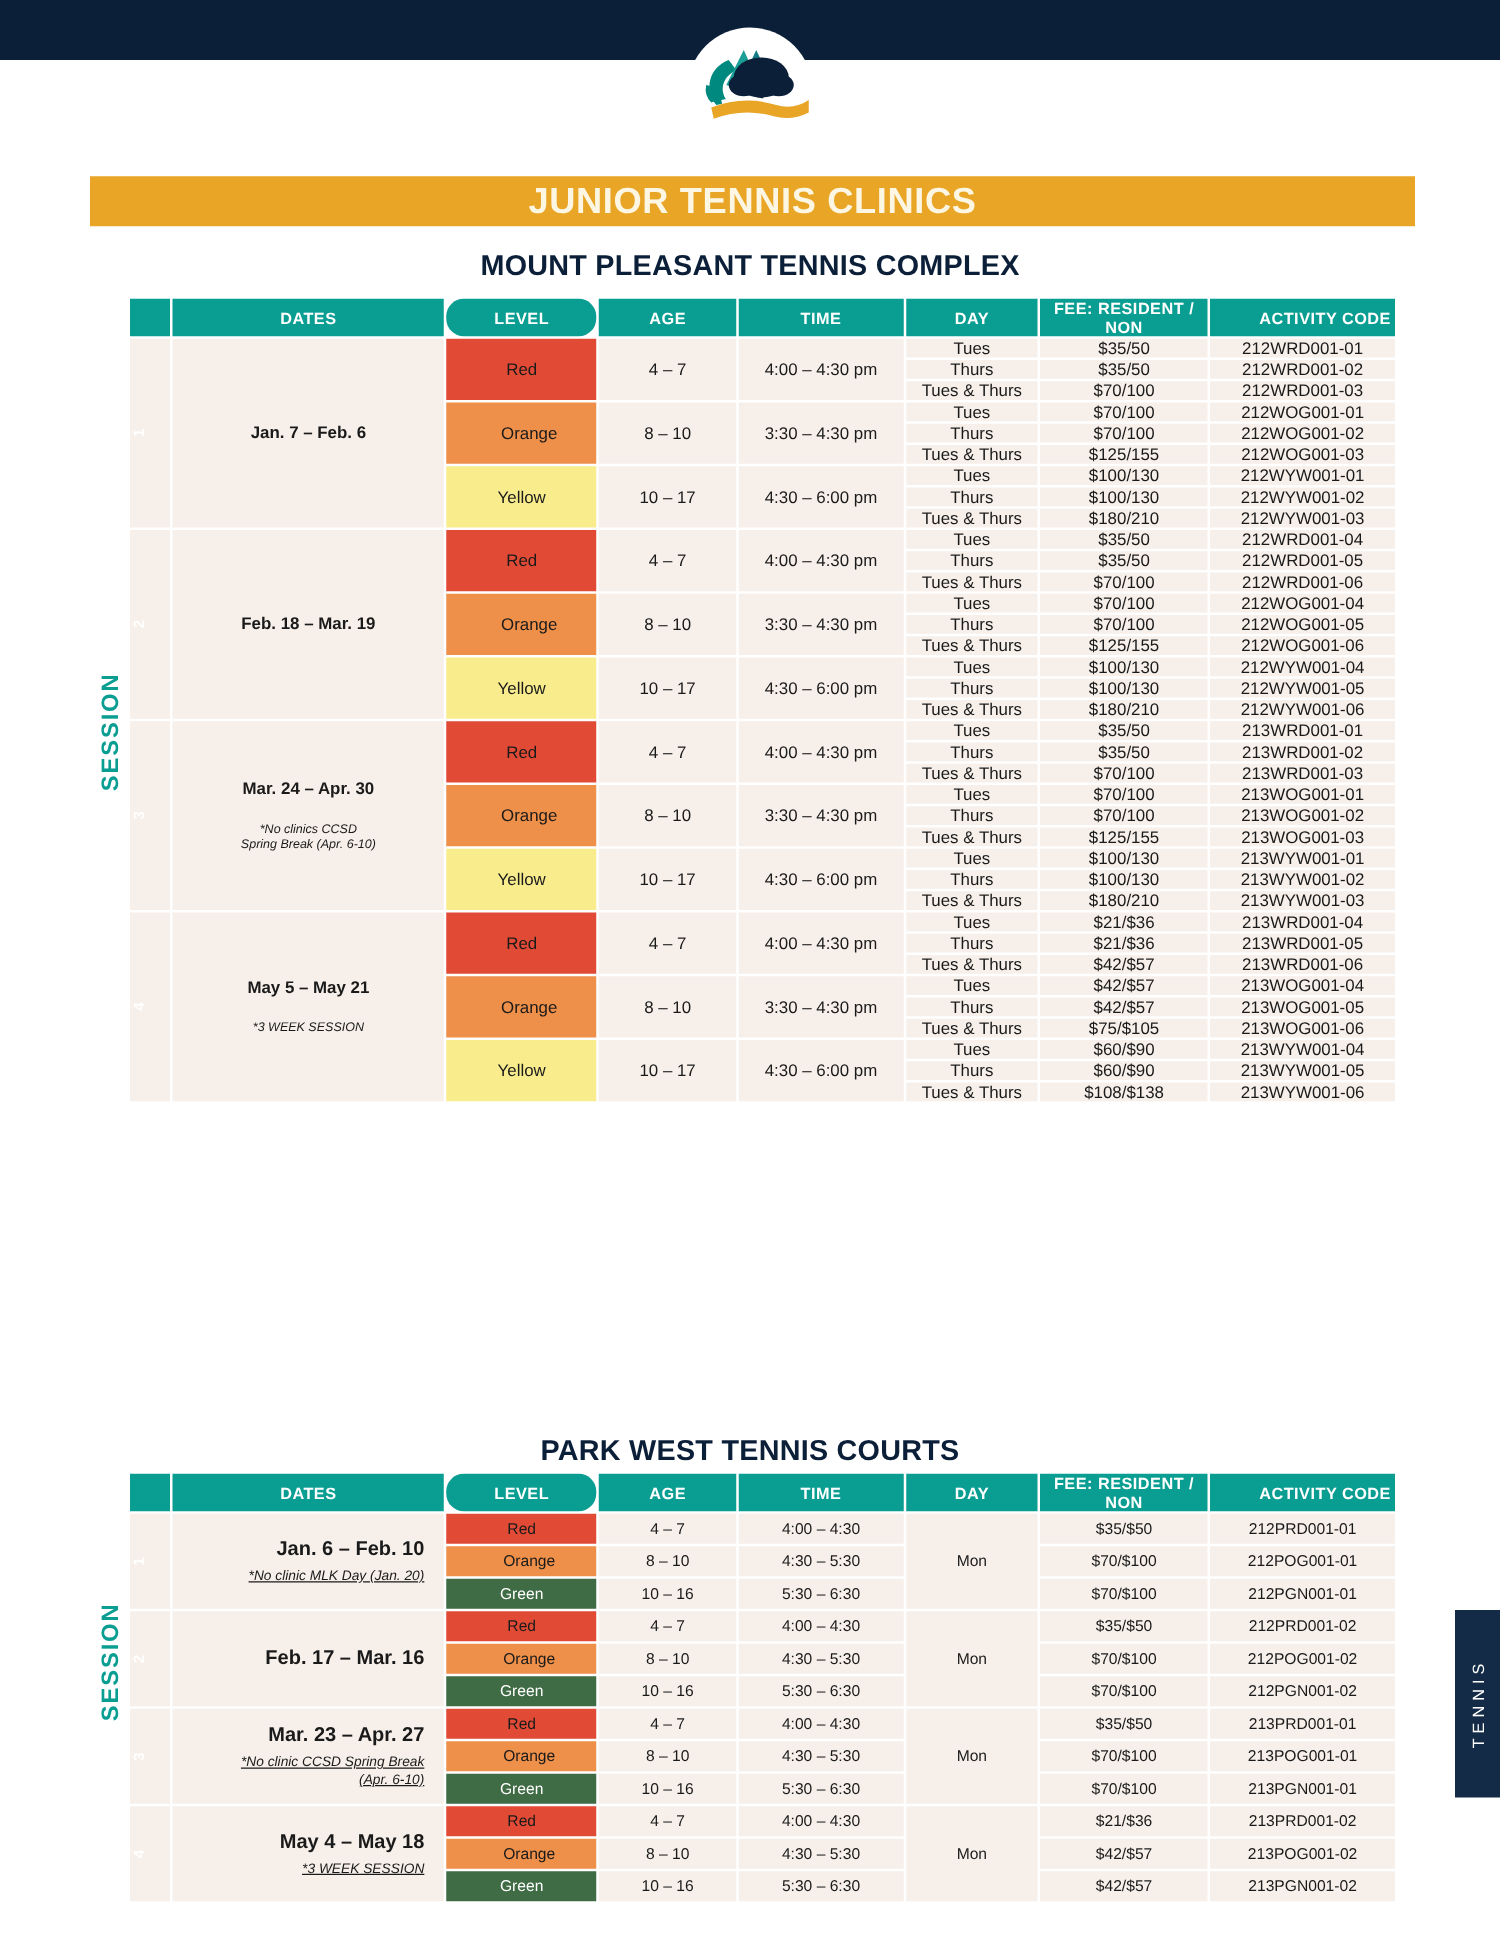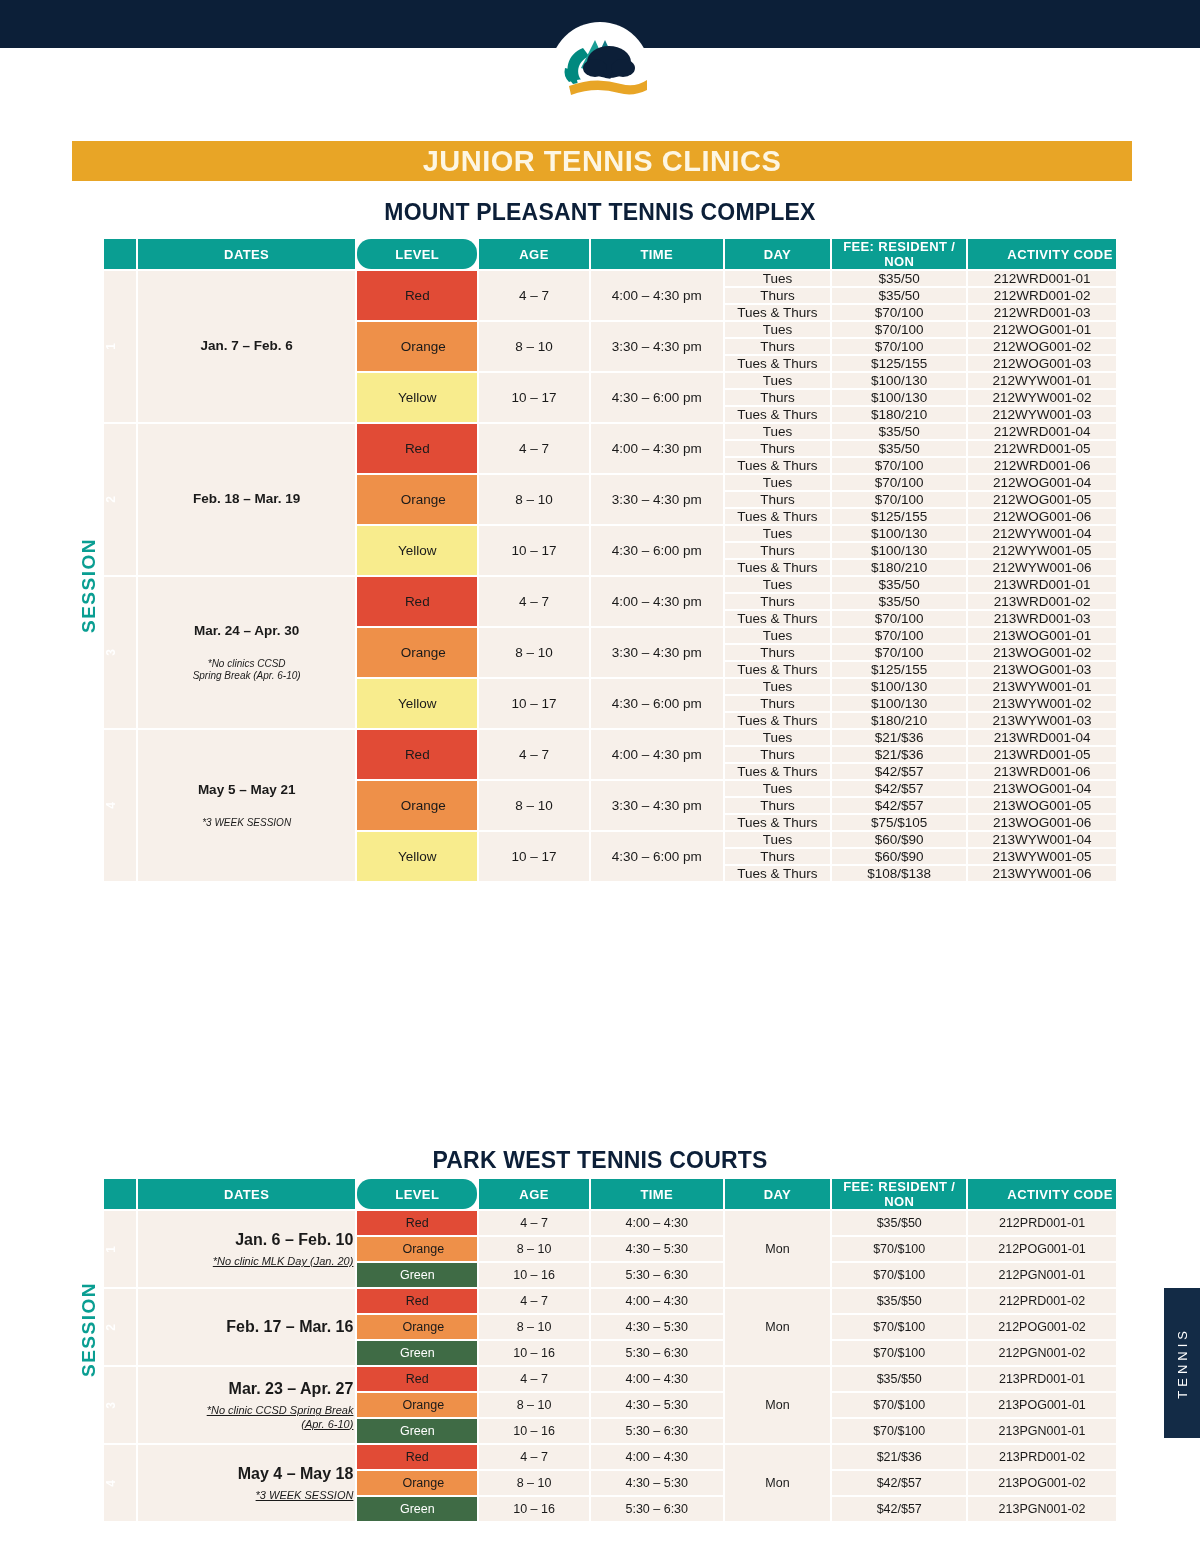"Jan. 7 – Feb. 6" td.dates { padding: 4px 2px -> 4px 16px }
